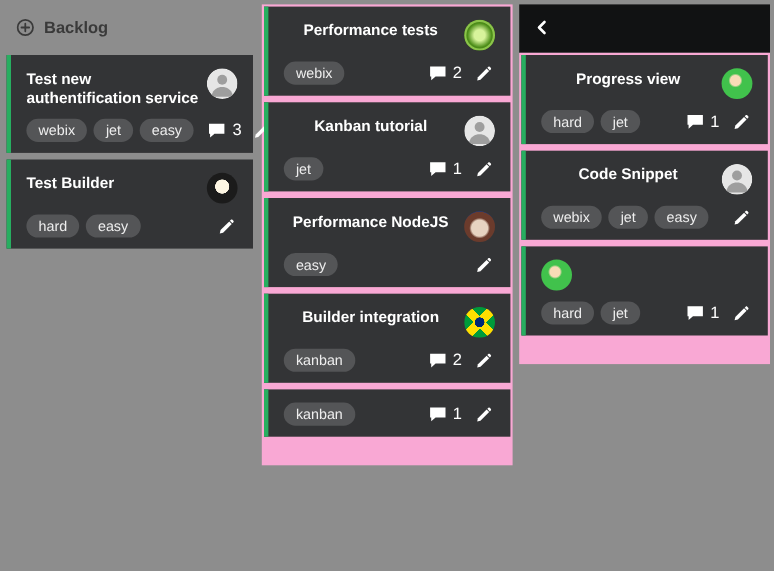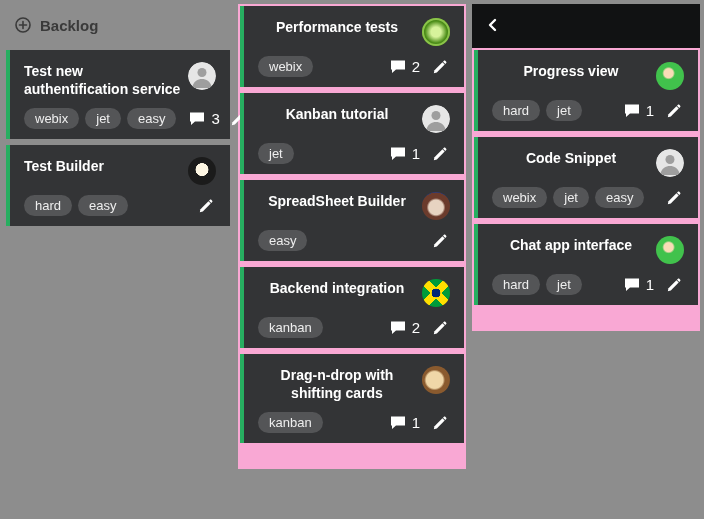"SpreadSheet Builder" div.card-title { text: SpreadSheet Builder -> Performance NodeJS }
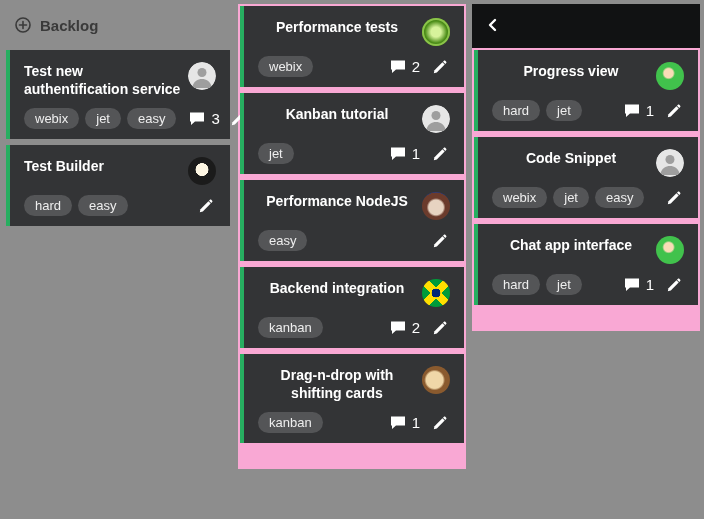"Chat app interface" div.card-title { html: <div>Chat app interface</div> -> none }
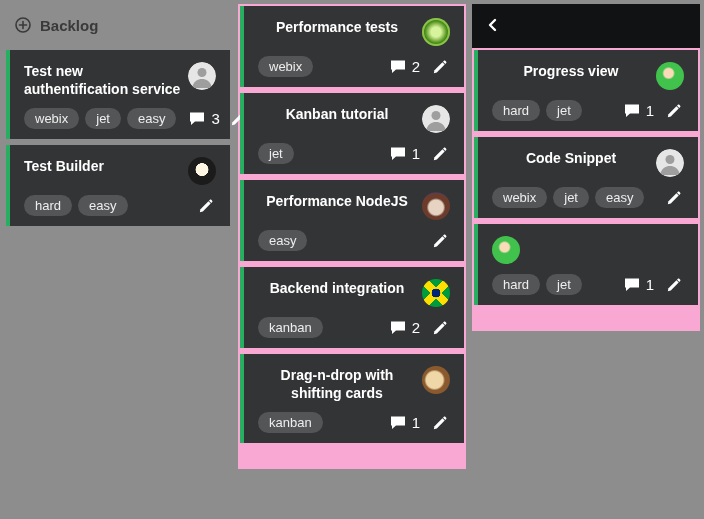"Backend integration" div.card-title { text: Backend -> Builder }
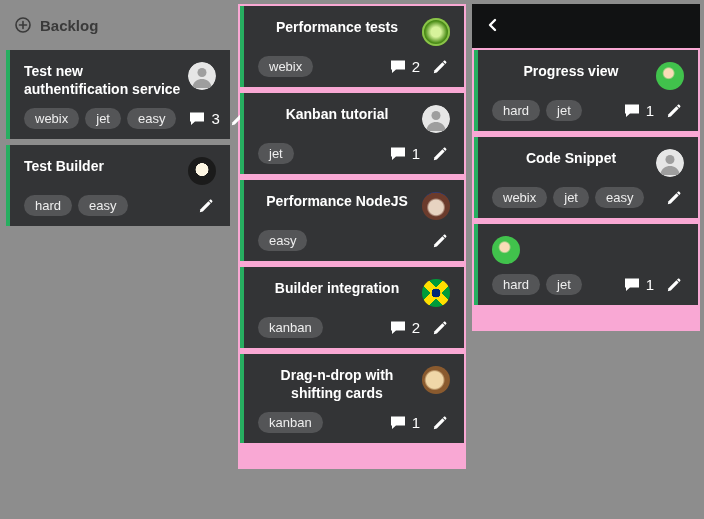"Drag-n-drop with shifting cards" div.card-top { html: <div> <div>Drag-n-drop with shifting cards</div> <div></div> </div> -> none }
